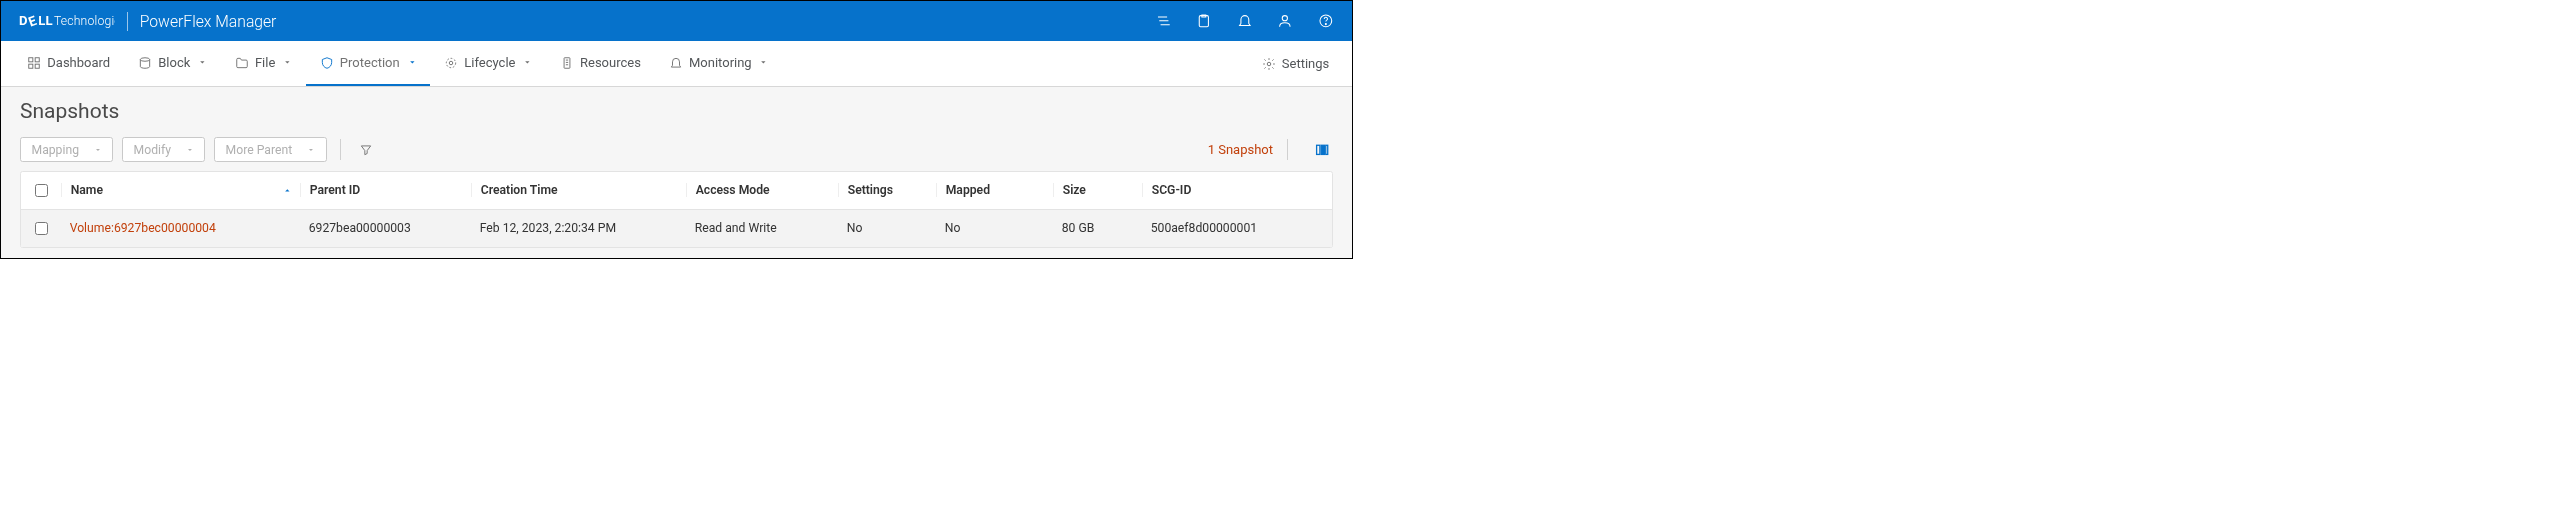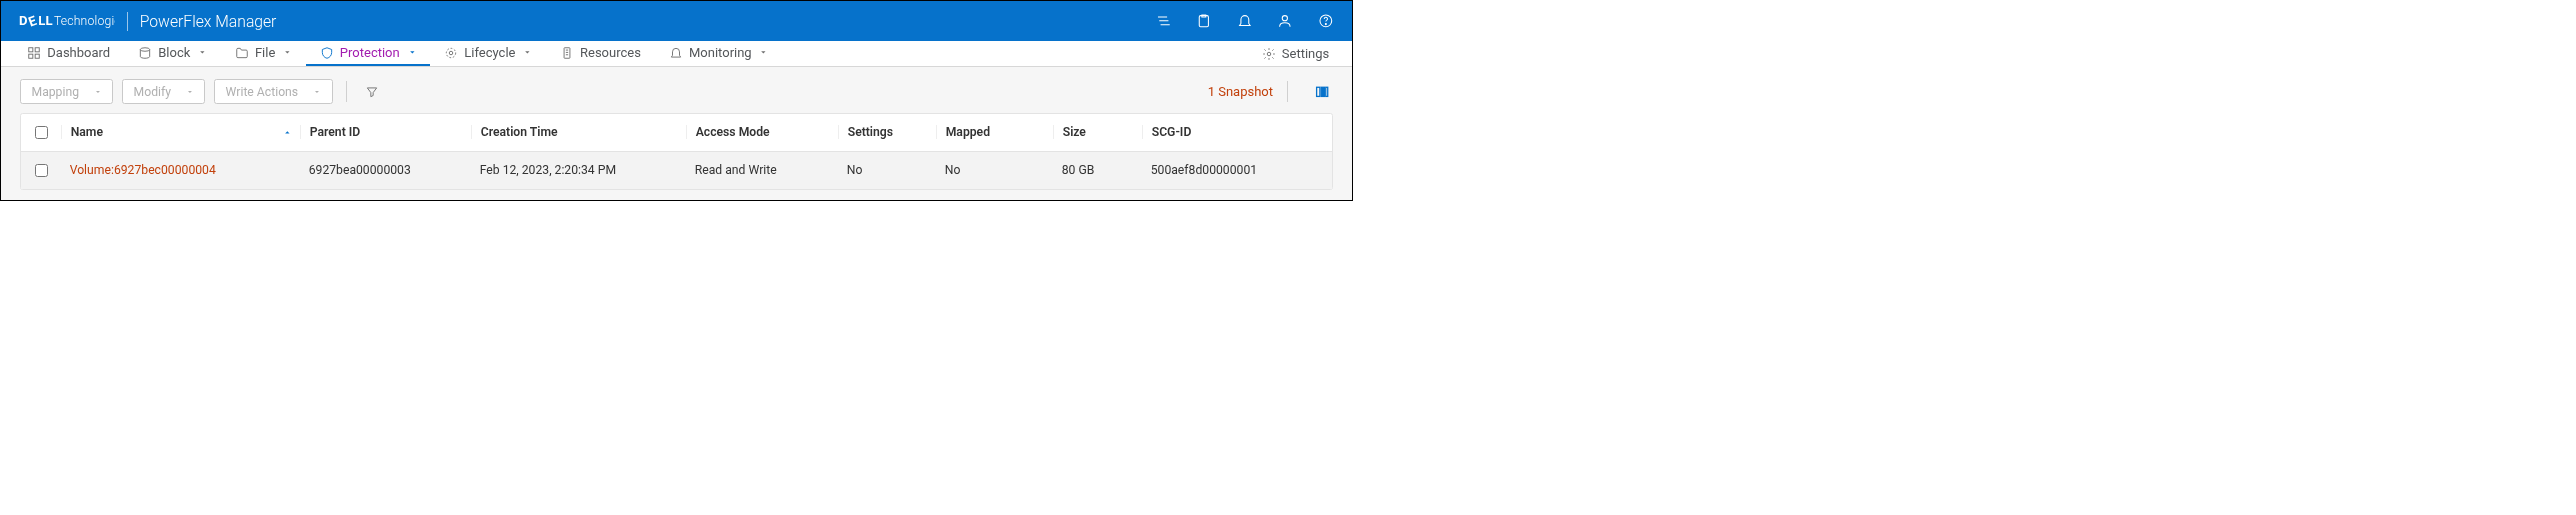"Dashboard" .navbar { height: 26px -> 46px }
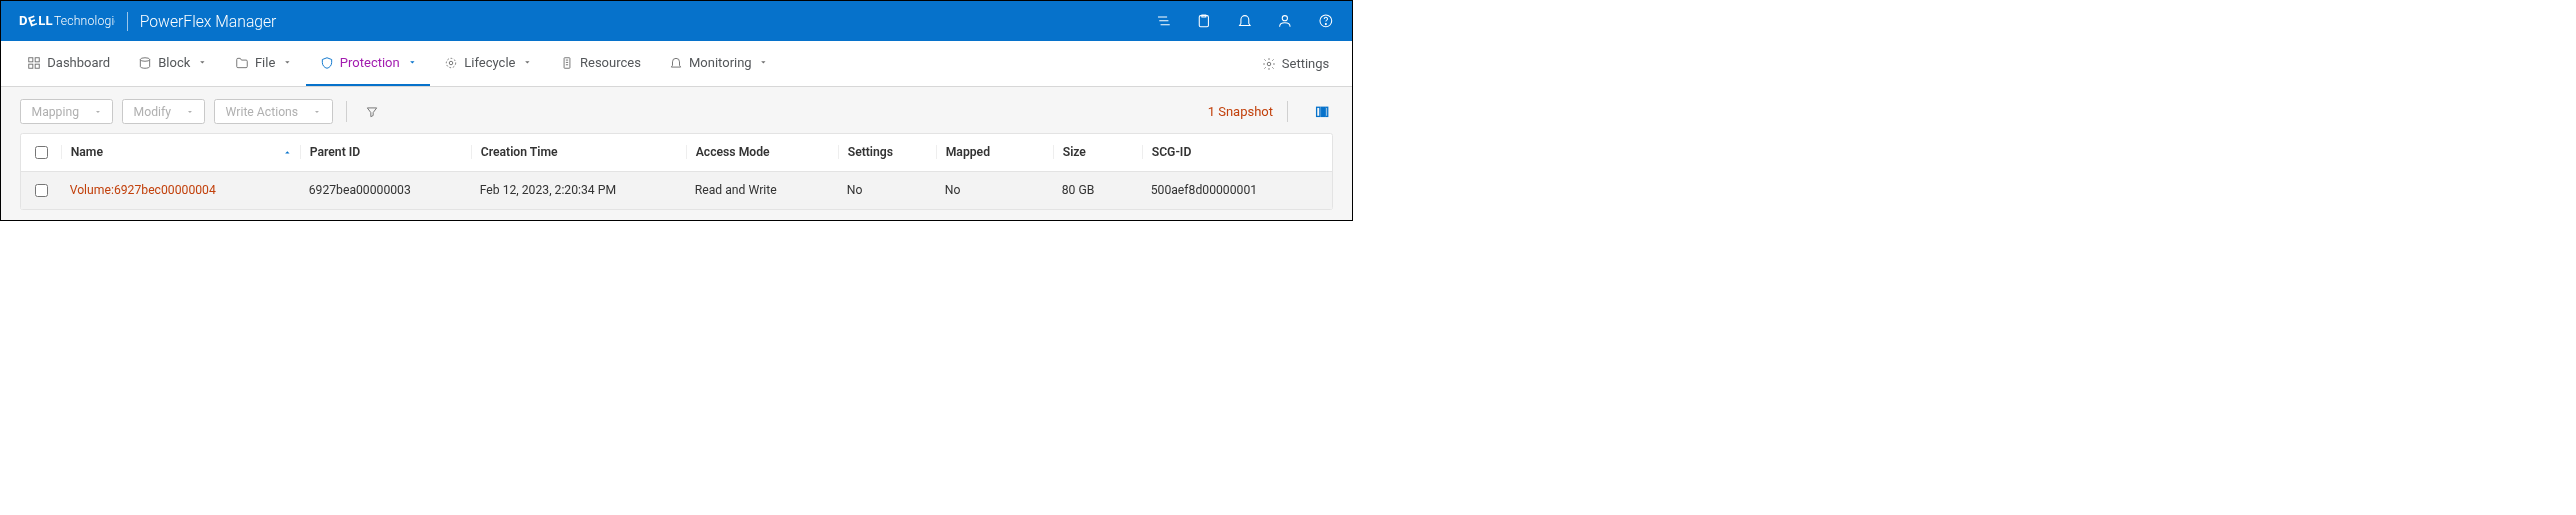"Protection" .nav-item.active { color: #a21caf -> #737373 }
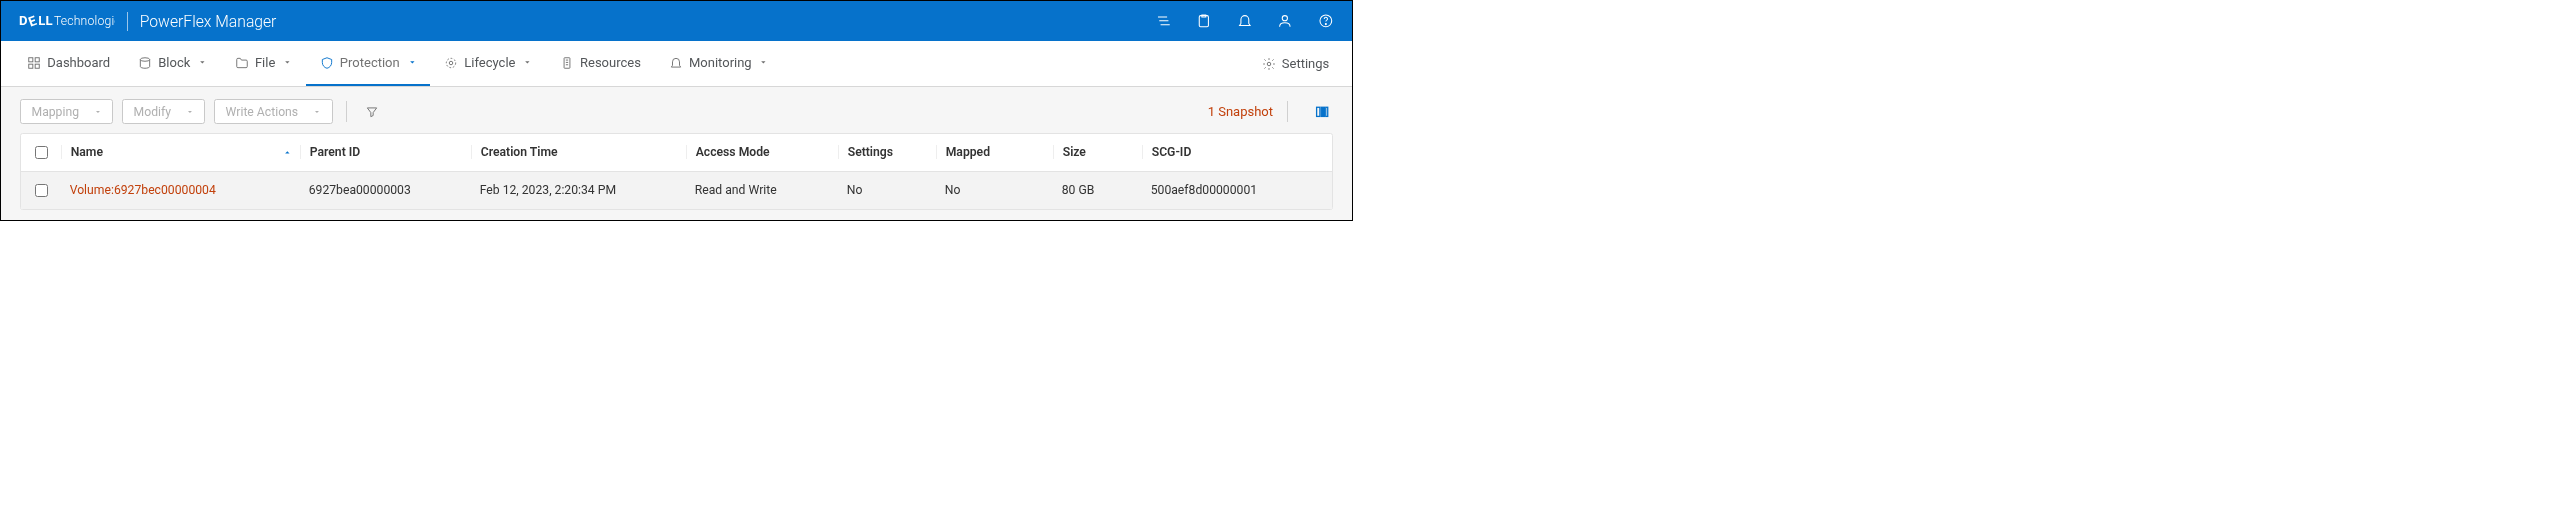"Snapshots" h1.page-title { html: none -> <h1>Snapshots</h1> }
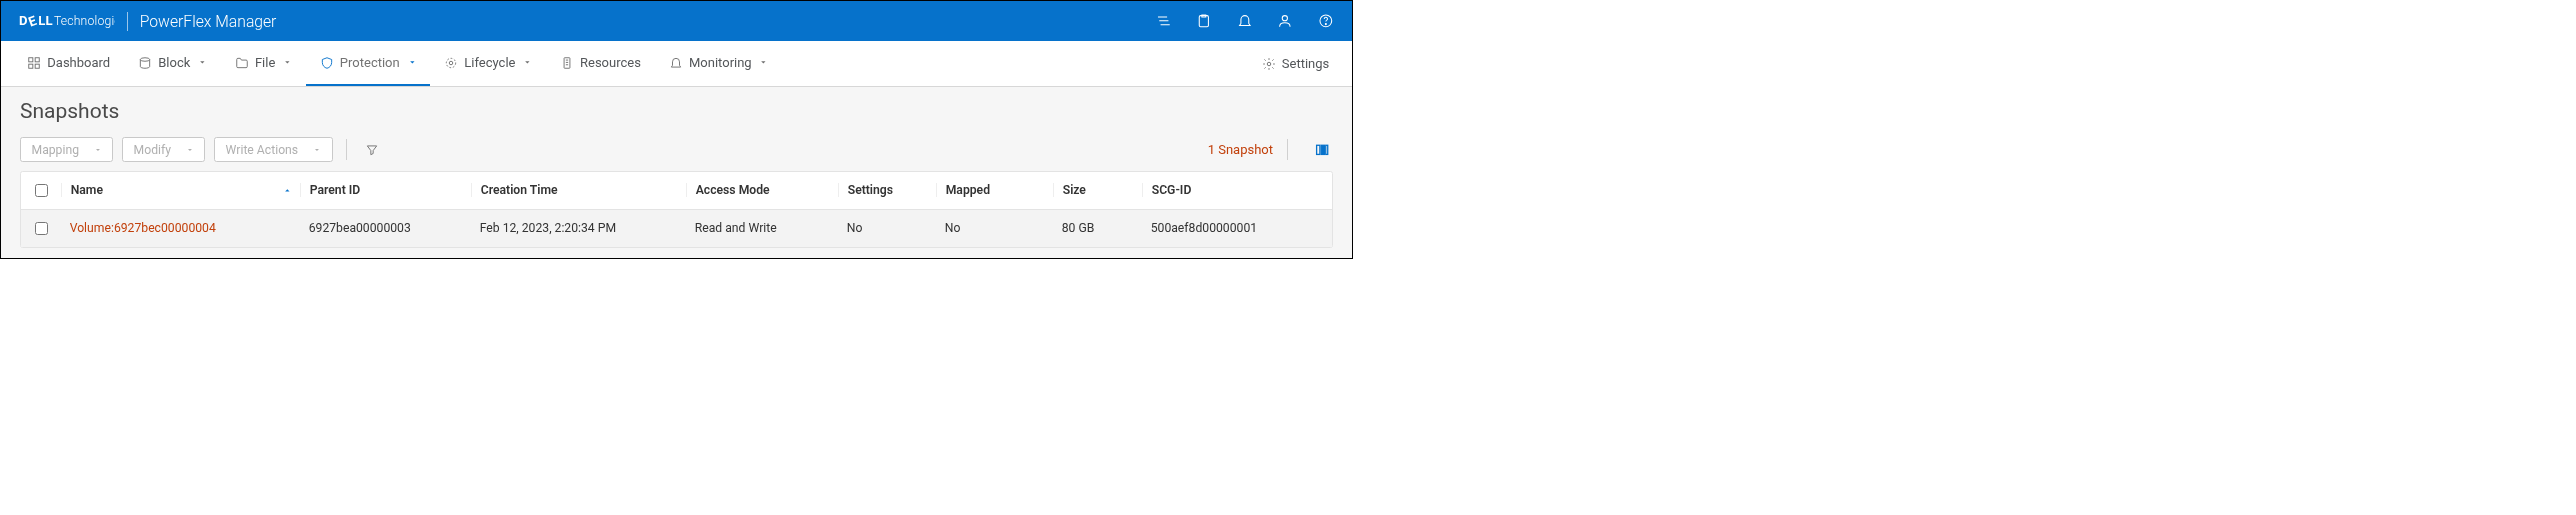"Write Actions" span { text: Write Actions -> More Parent }
